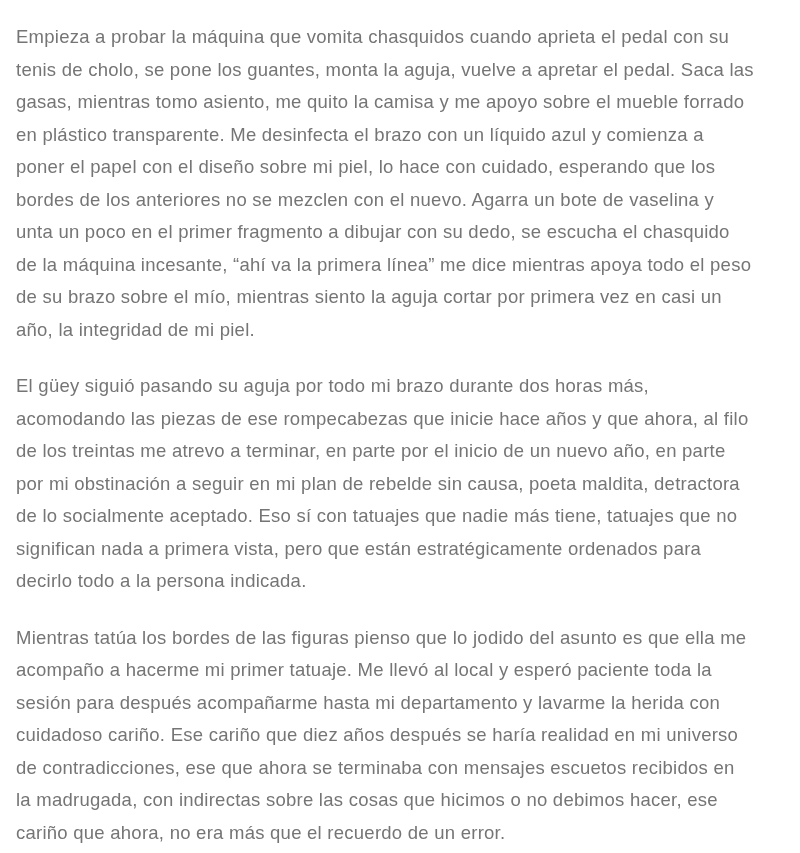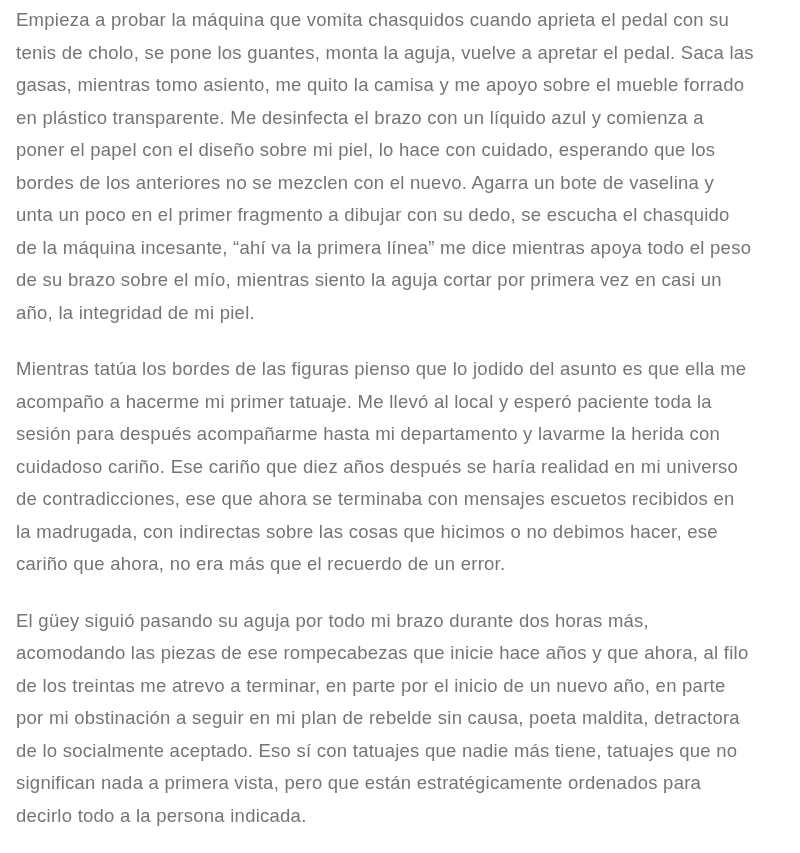"Empieza a probar la máquina" .article { padding: 4px 16px 0 16px -> 21px 16px 0 16px }
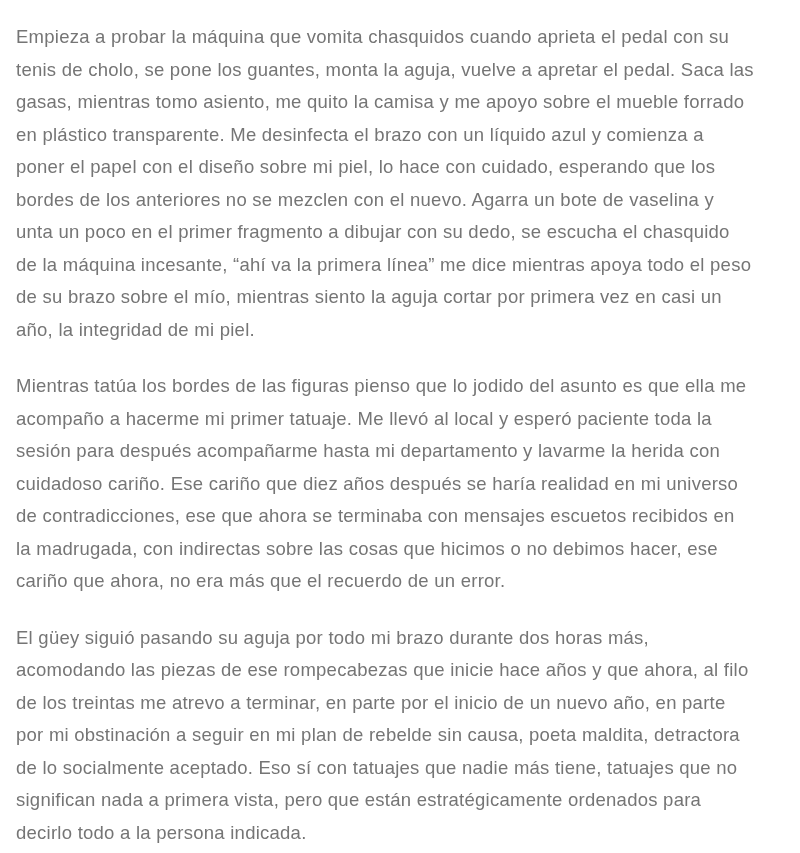"Mientras tatúa los bordes de" p.paragraph { order: before "El güey siguió pasando su" -> after "El güey siguió pasando su" }
